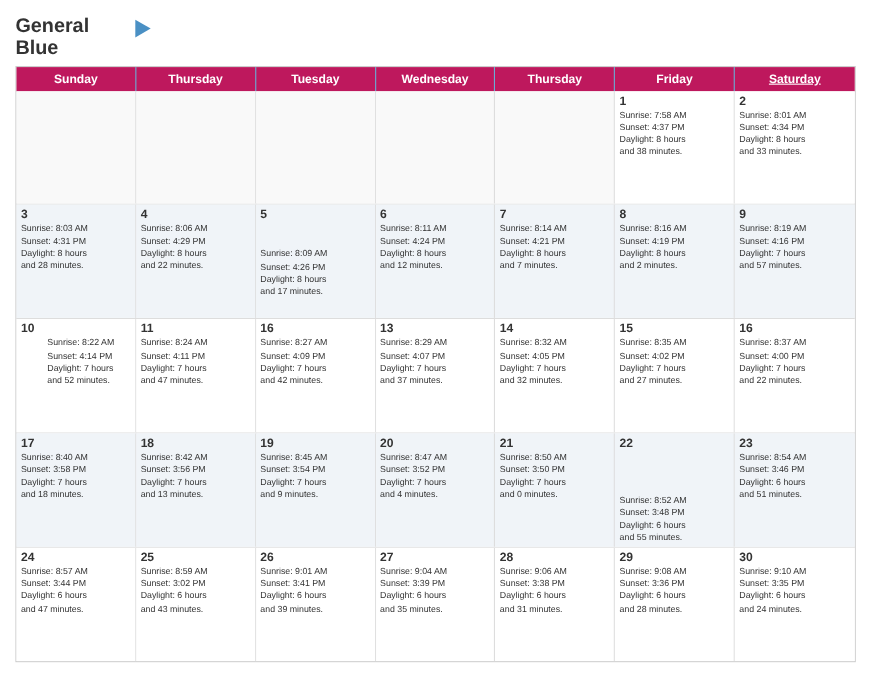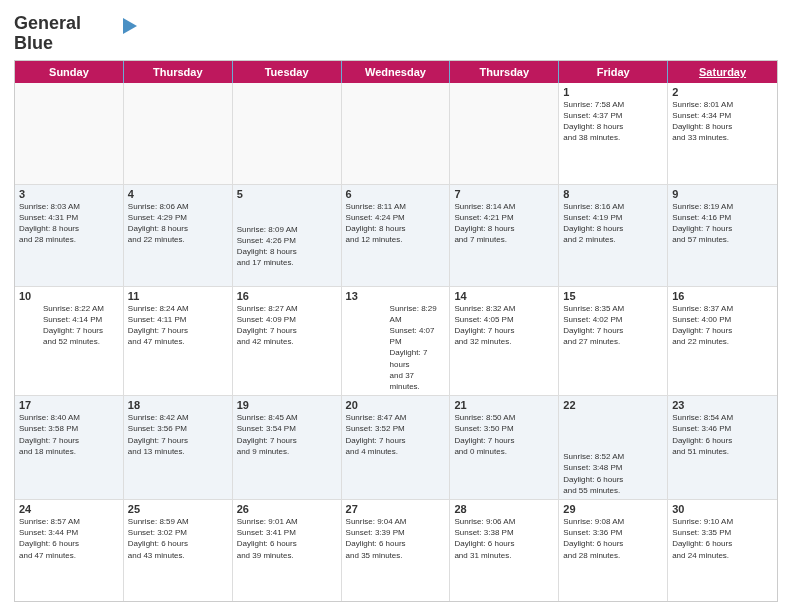"Sunrise: 8:29 AM" div.cell-info { margin-left: 44px -> none }
